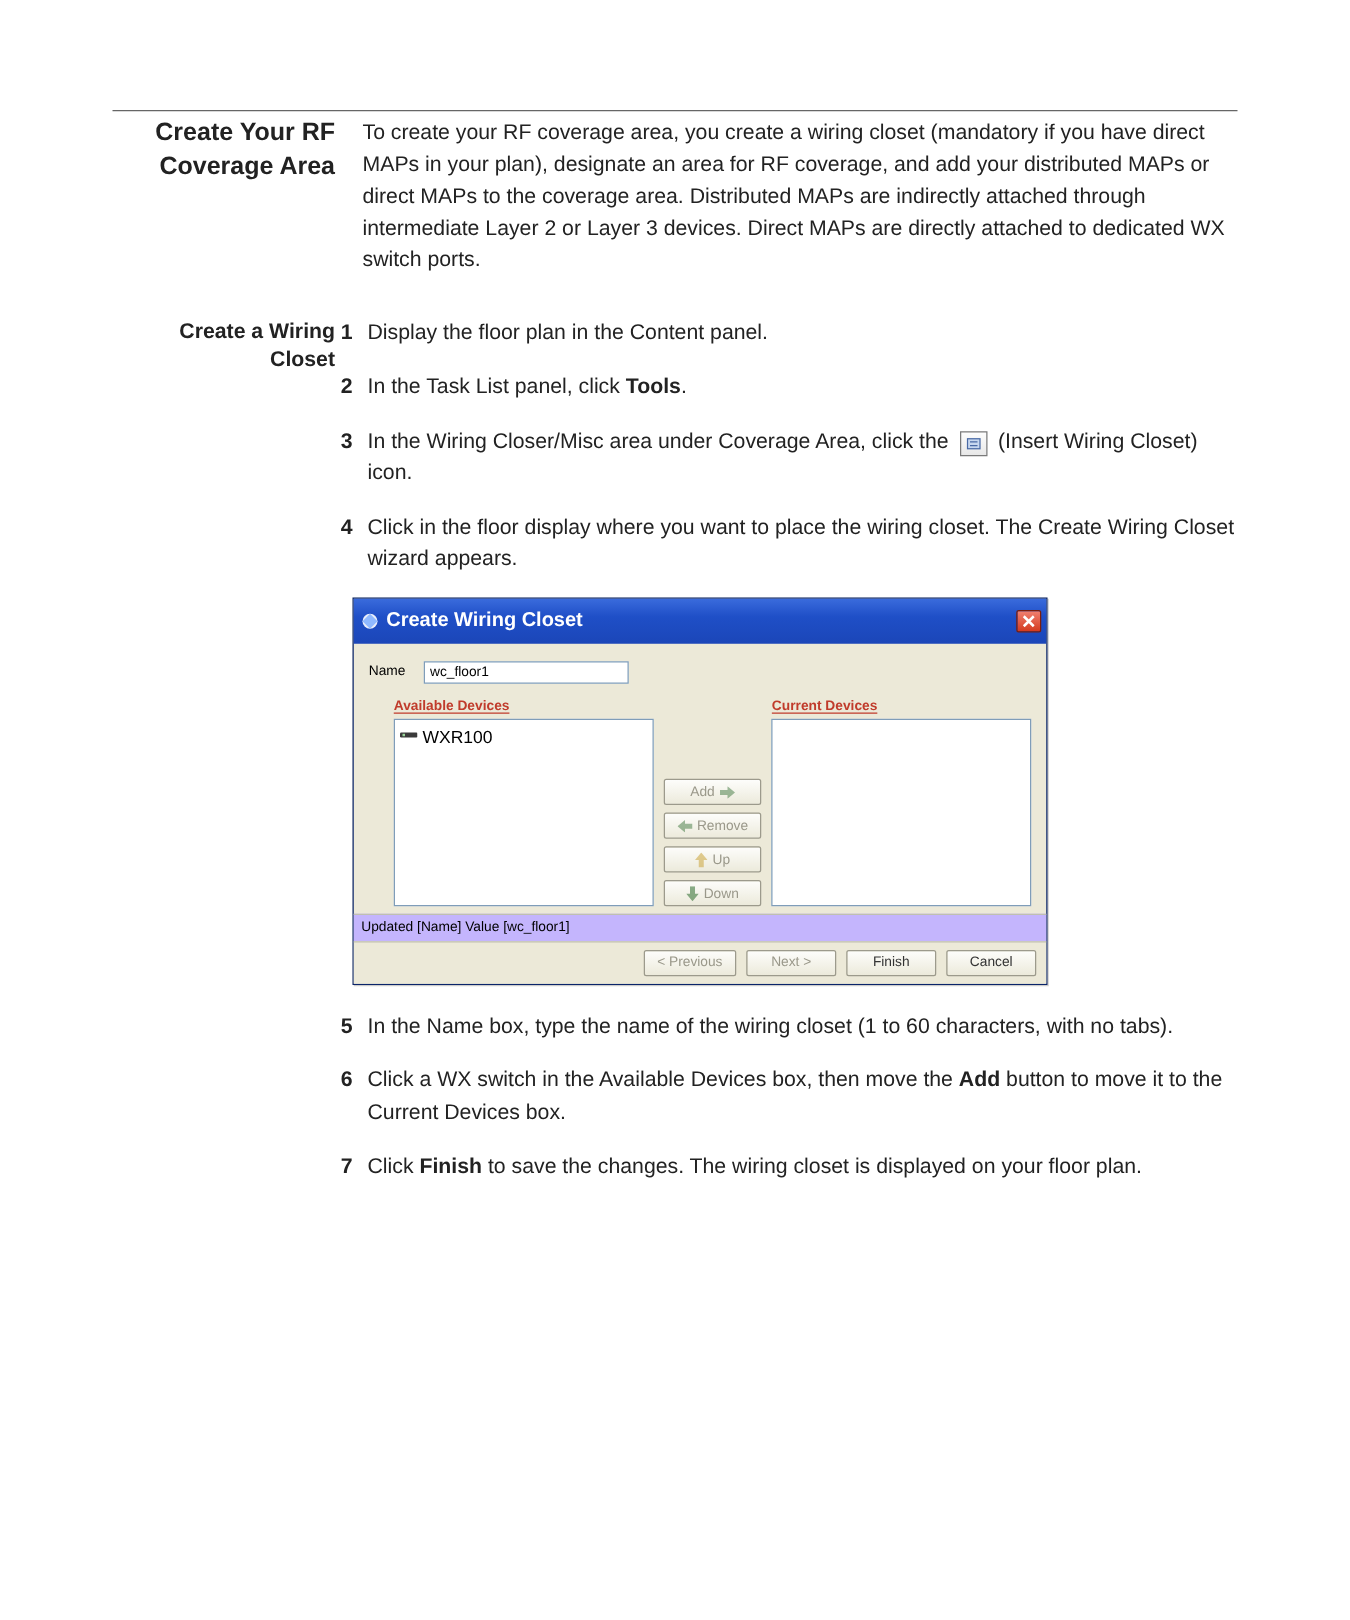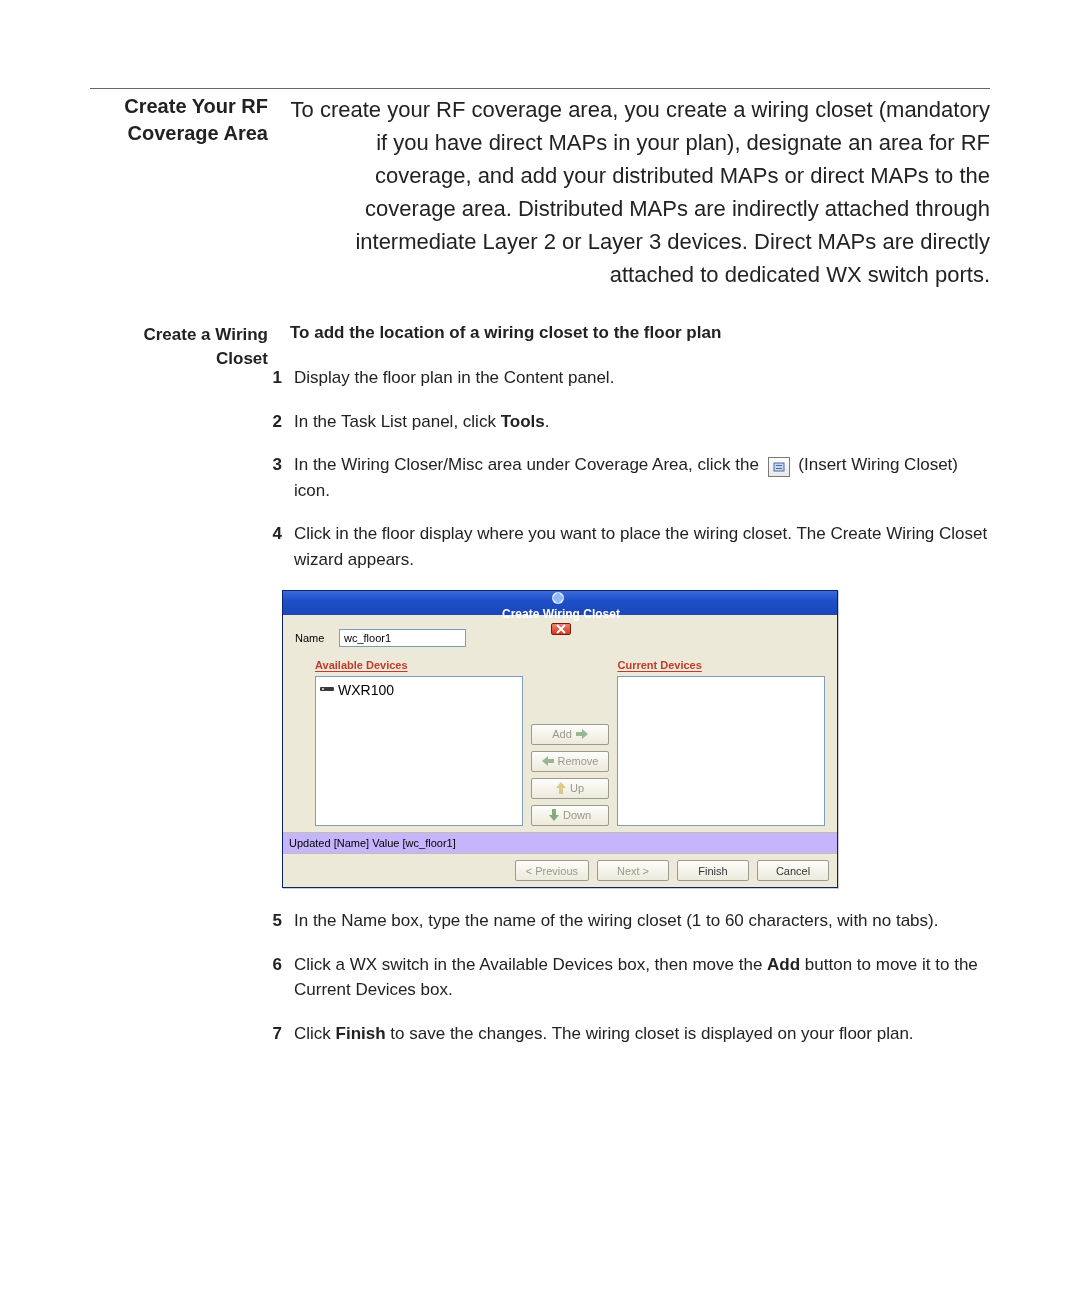"To create your RF coverage" .prose { font-size: 22px -> 17px; text-align: right -> none }
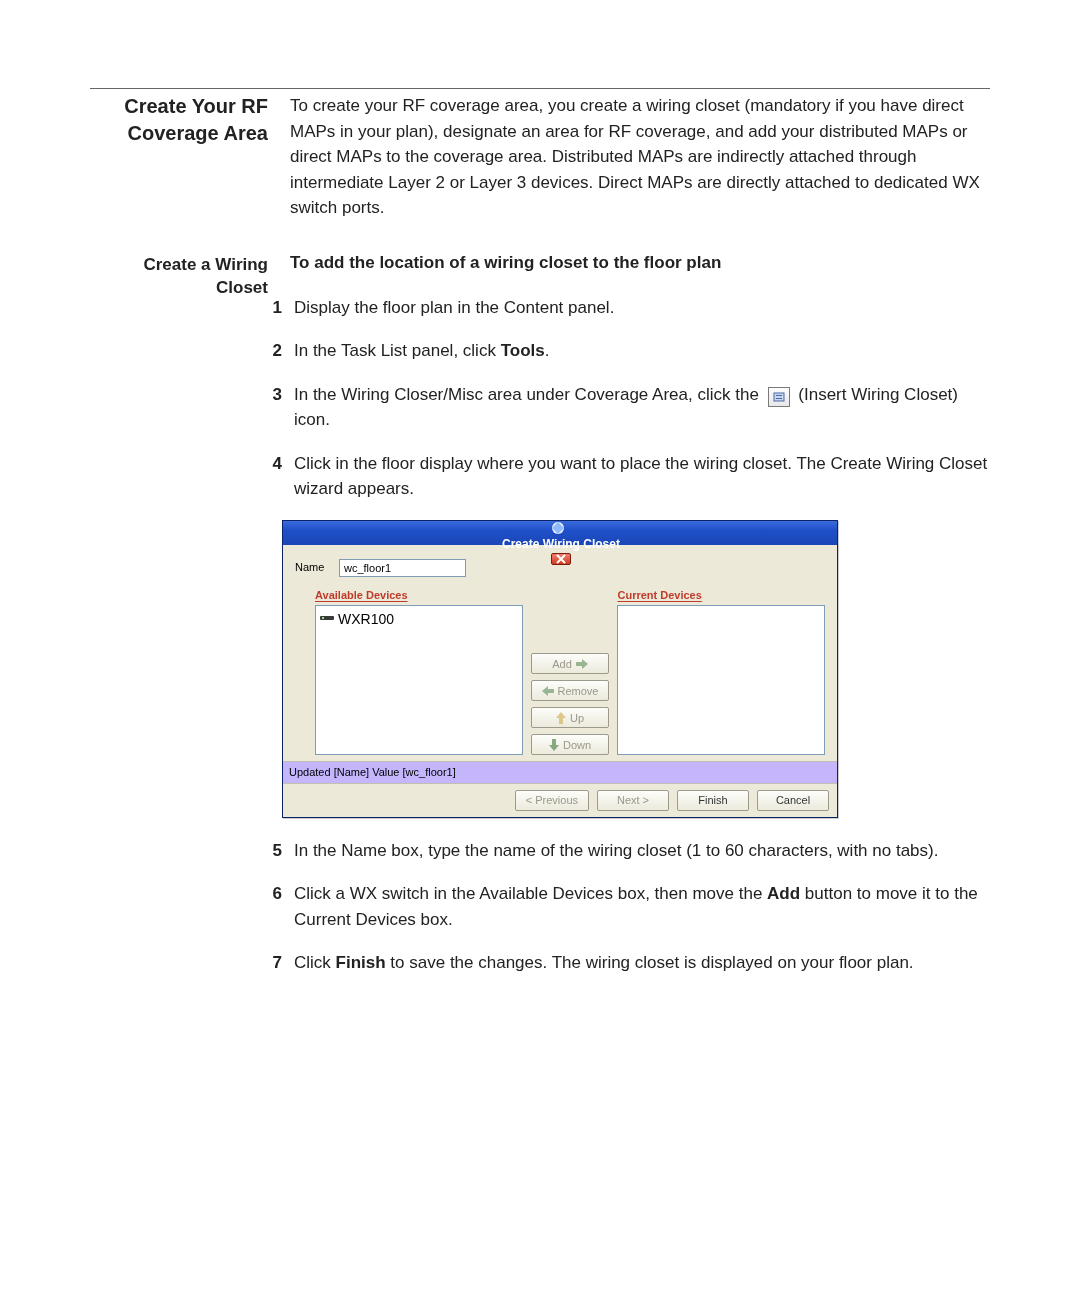"To add the location of" div.sub-lede { html: <div>To add the location of a wiring closet to the floor plan</div> -> none }
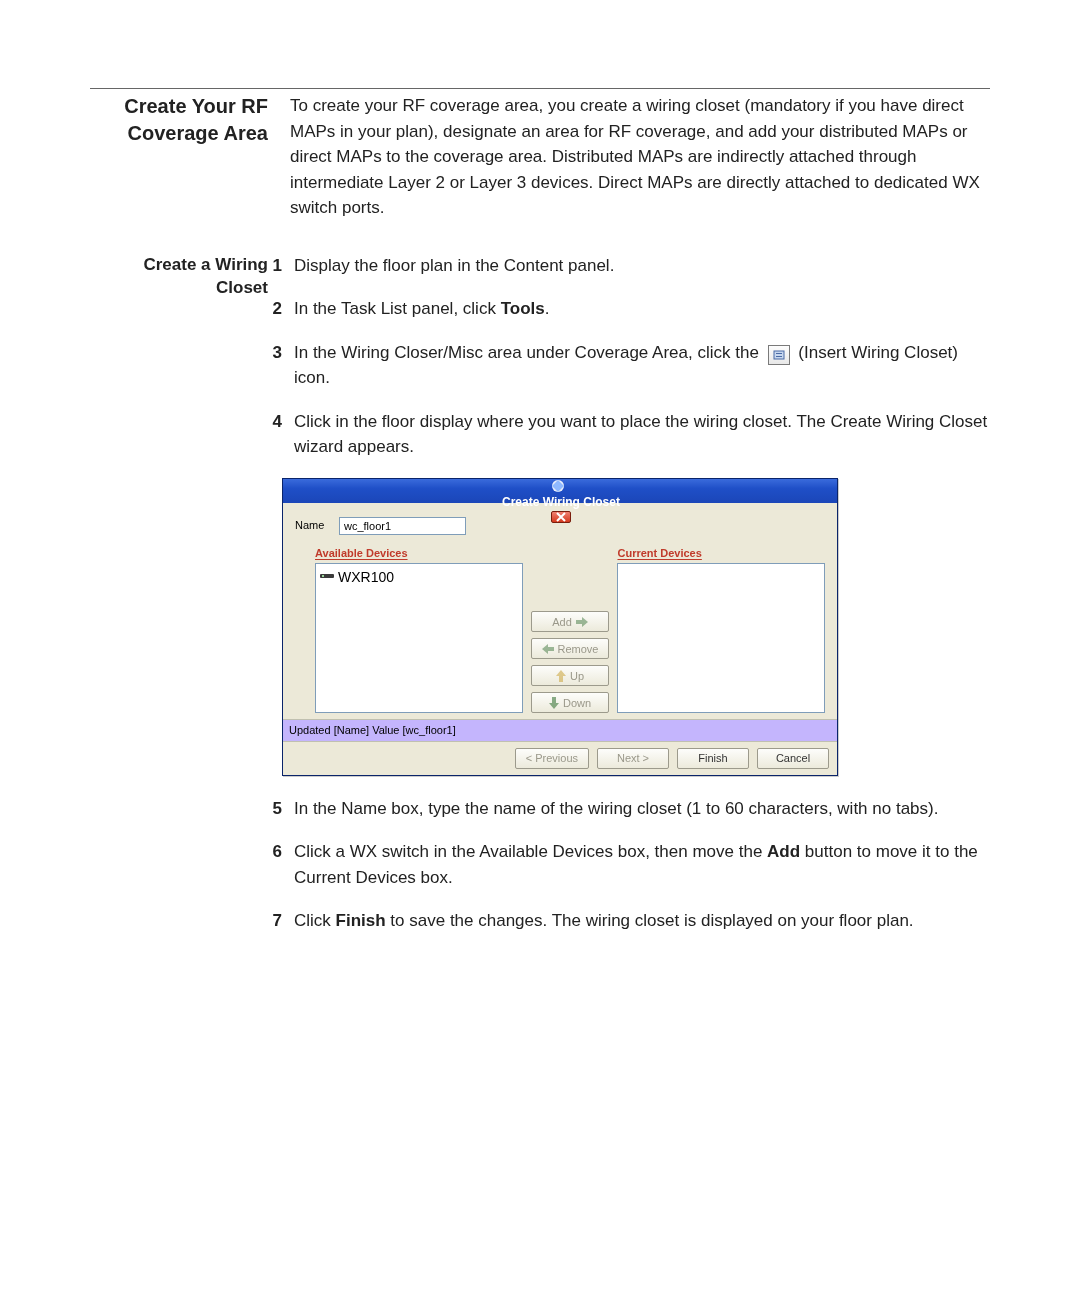"Create Wiring Closet" .xp-titlebar { flex-direction: column -> none; font-size: 12px -> 16px; height: 24px -> 36px }
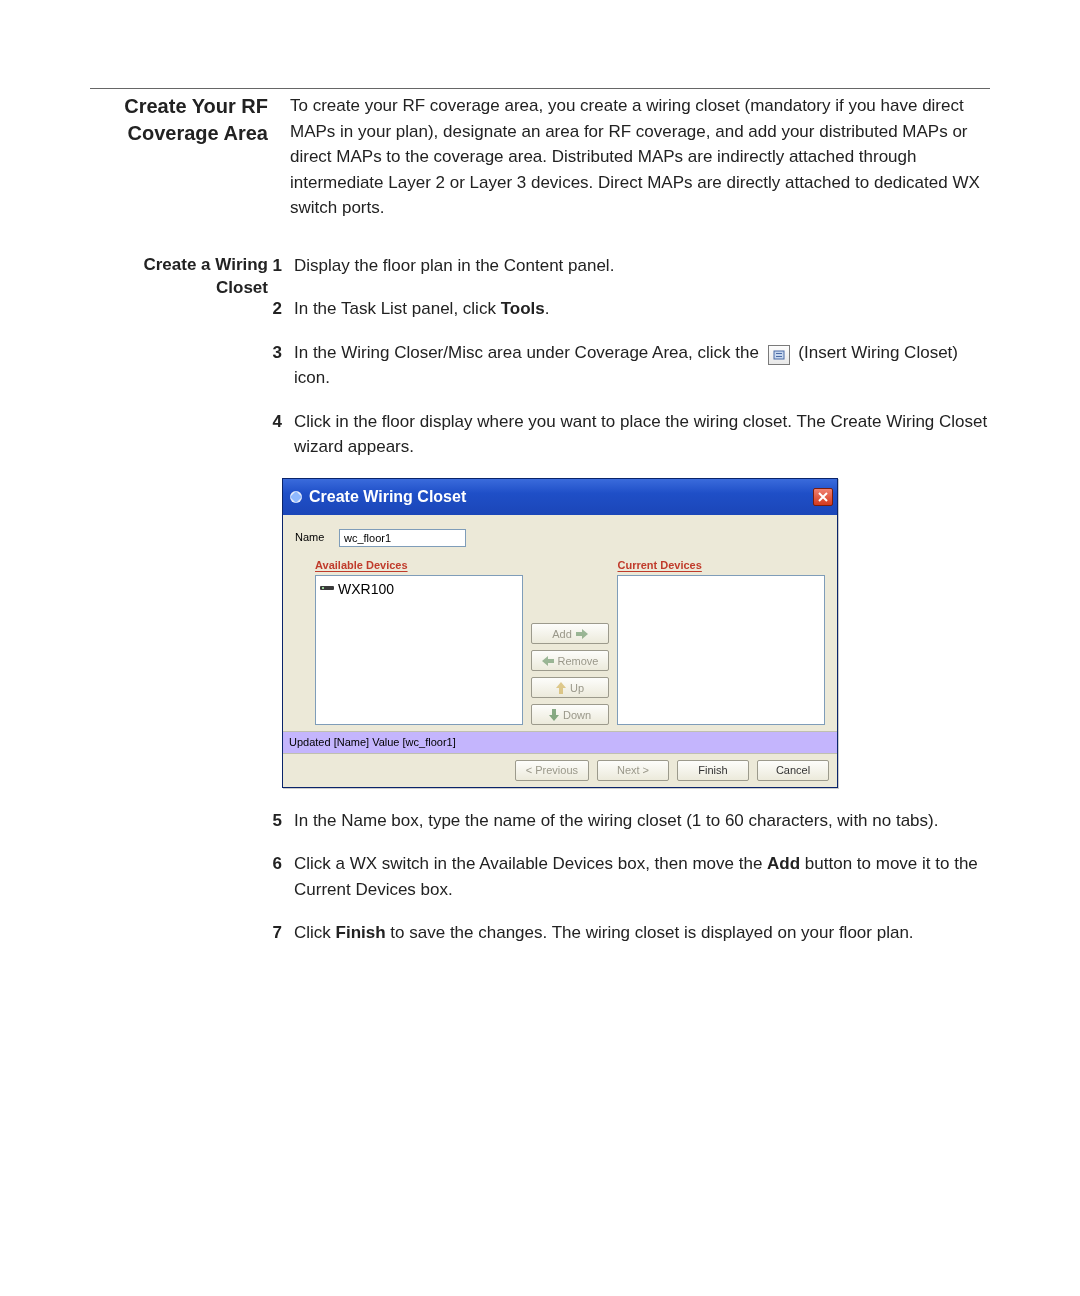"wc_floor1" input.xp-input { width: 127px -> 164px }
